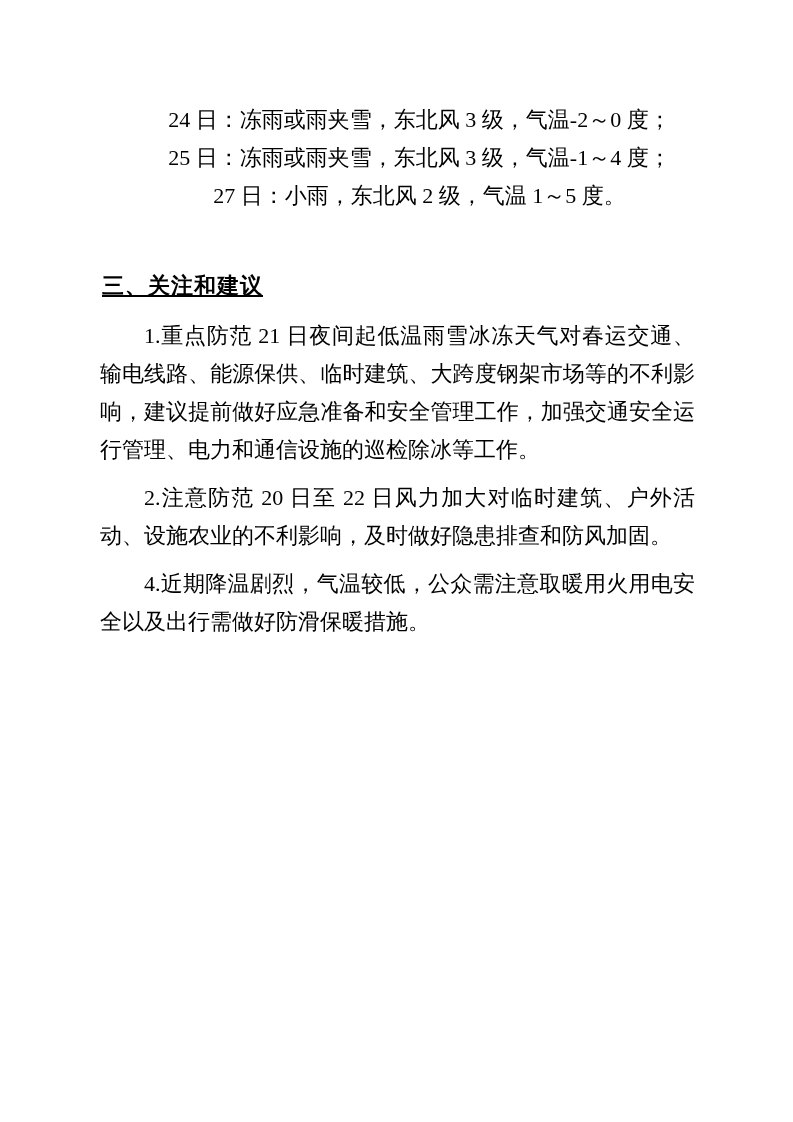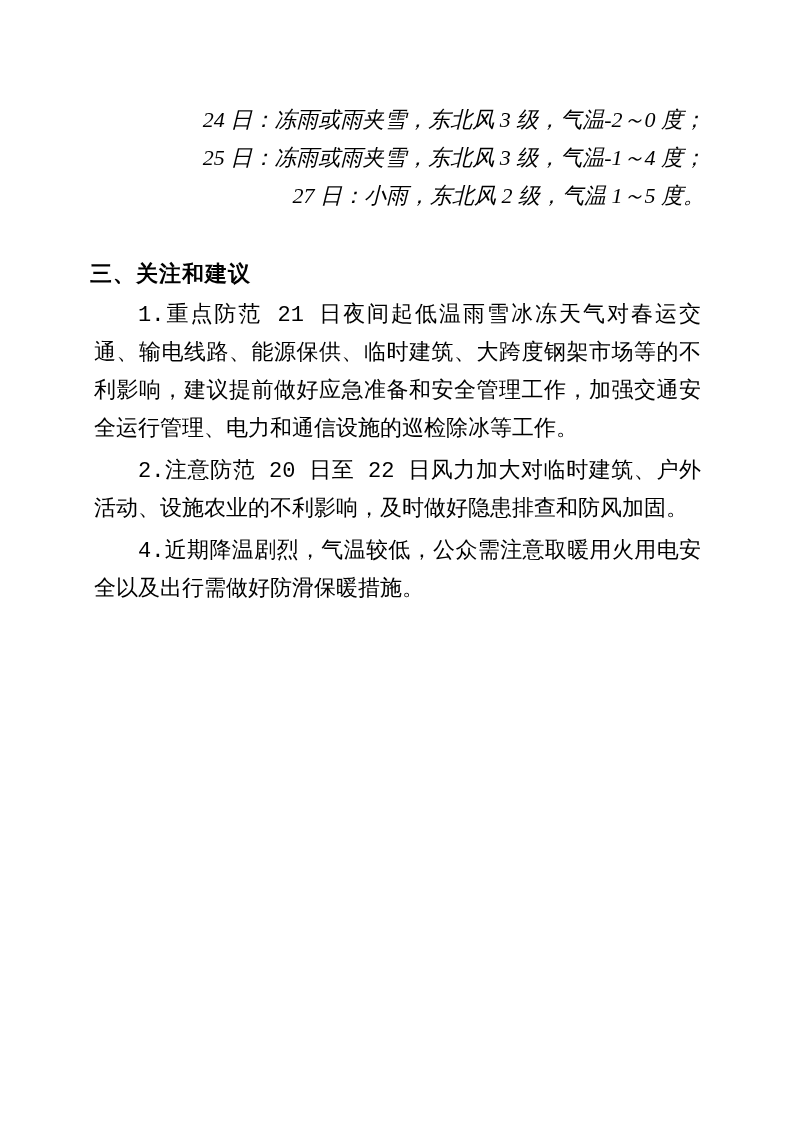"24 日：冻雨或雨夹雪，东北风 3 级，气温-2～0 度；" .forecast-line { font-style: italic -> none; text-align: right -> center }
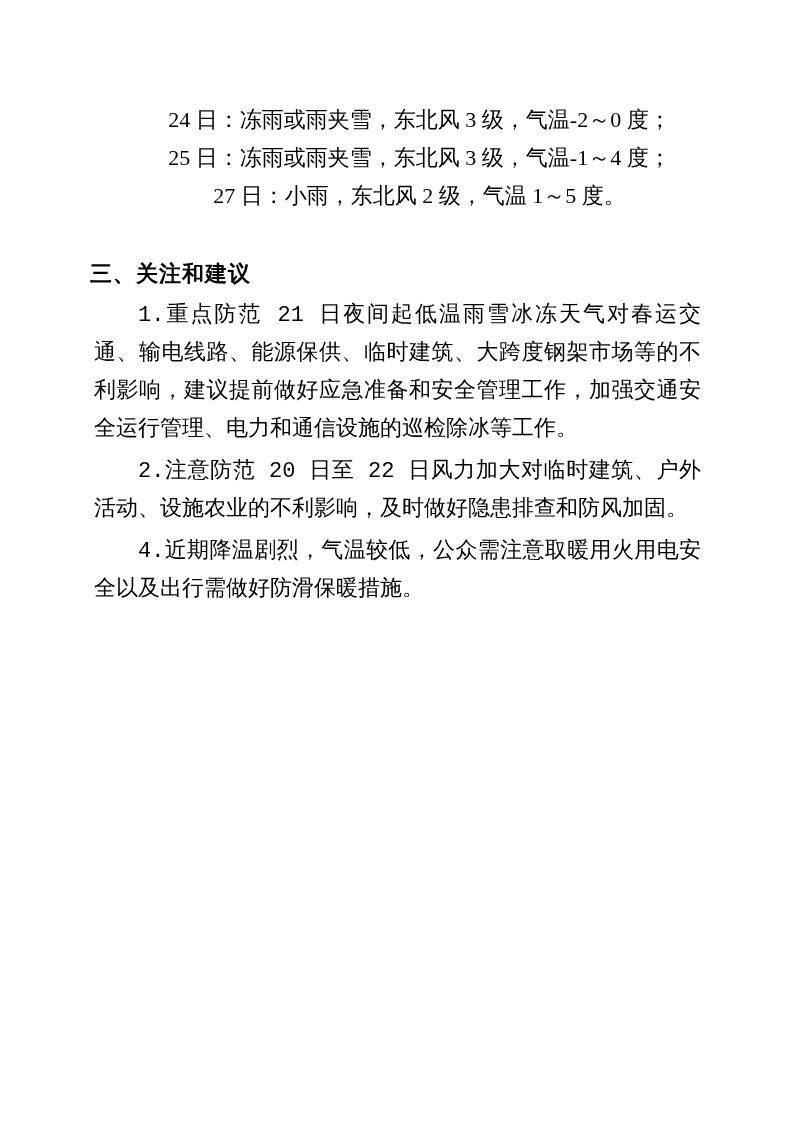"三、关注和建议" .section-heading { margin: 0 -> 12px; text-decoration: none -> underline }
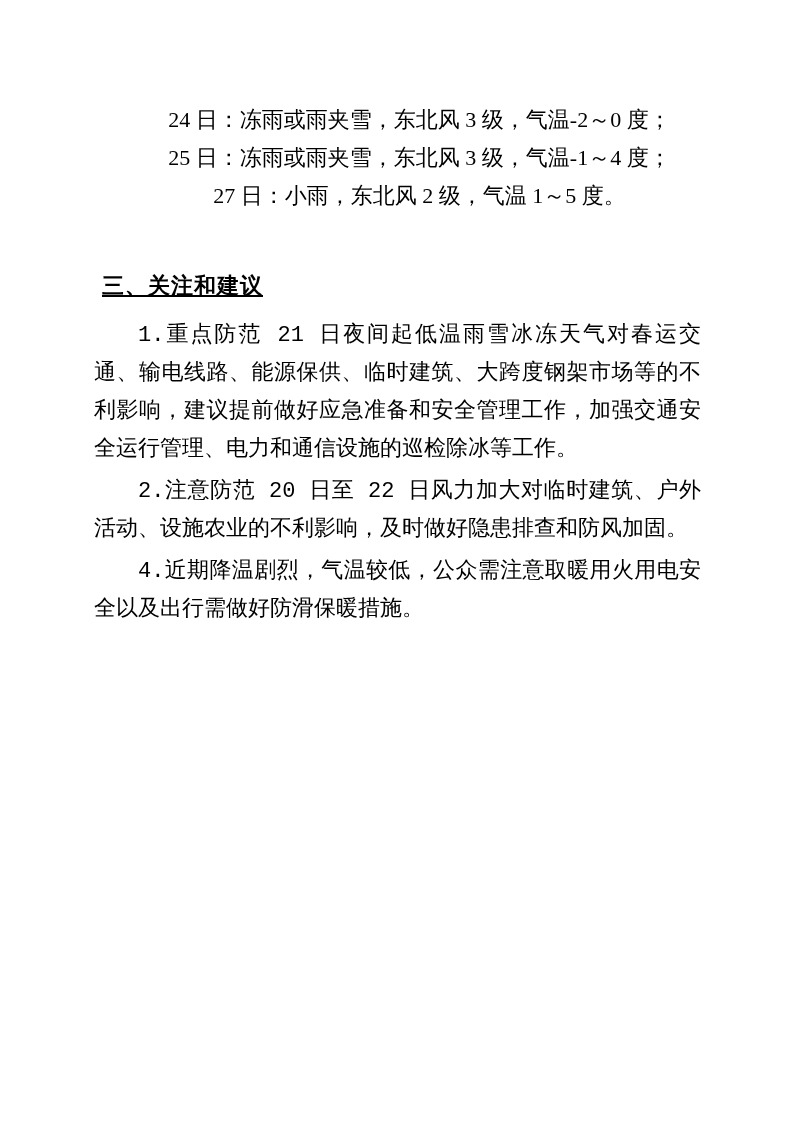"1.重点防范 21" .advice-paragraph { font-family: Liberation Mono, monospace -> none; margin: 4px -> 10px }
